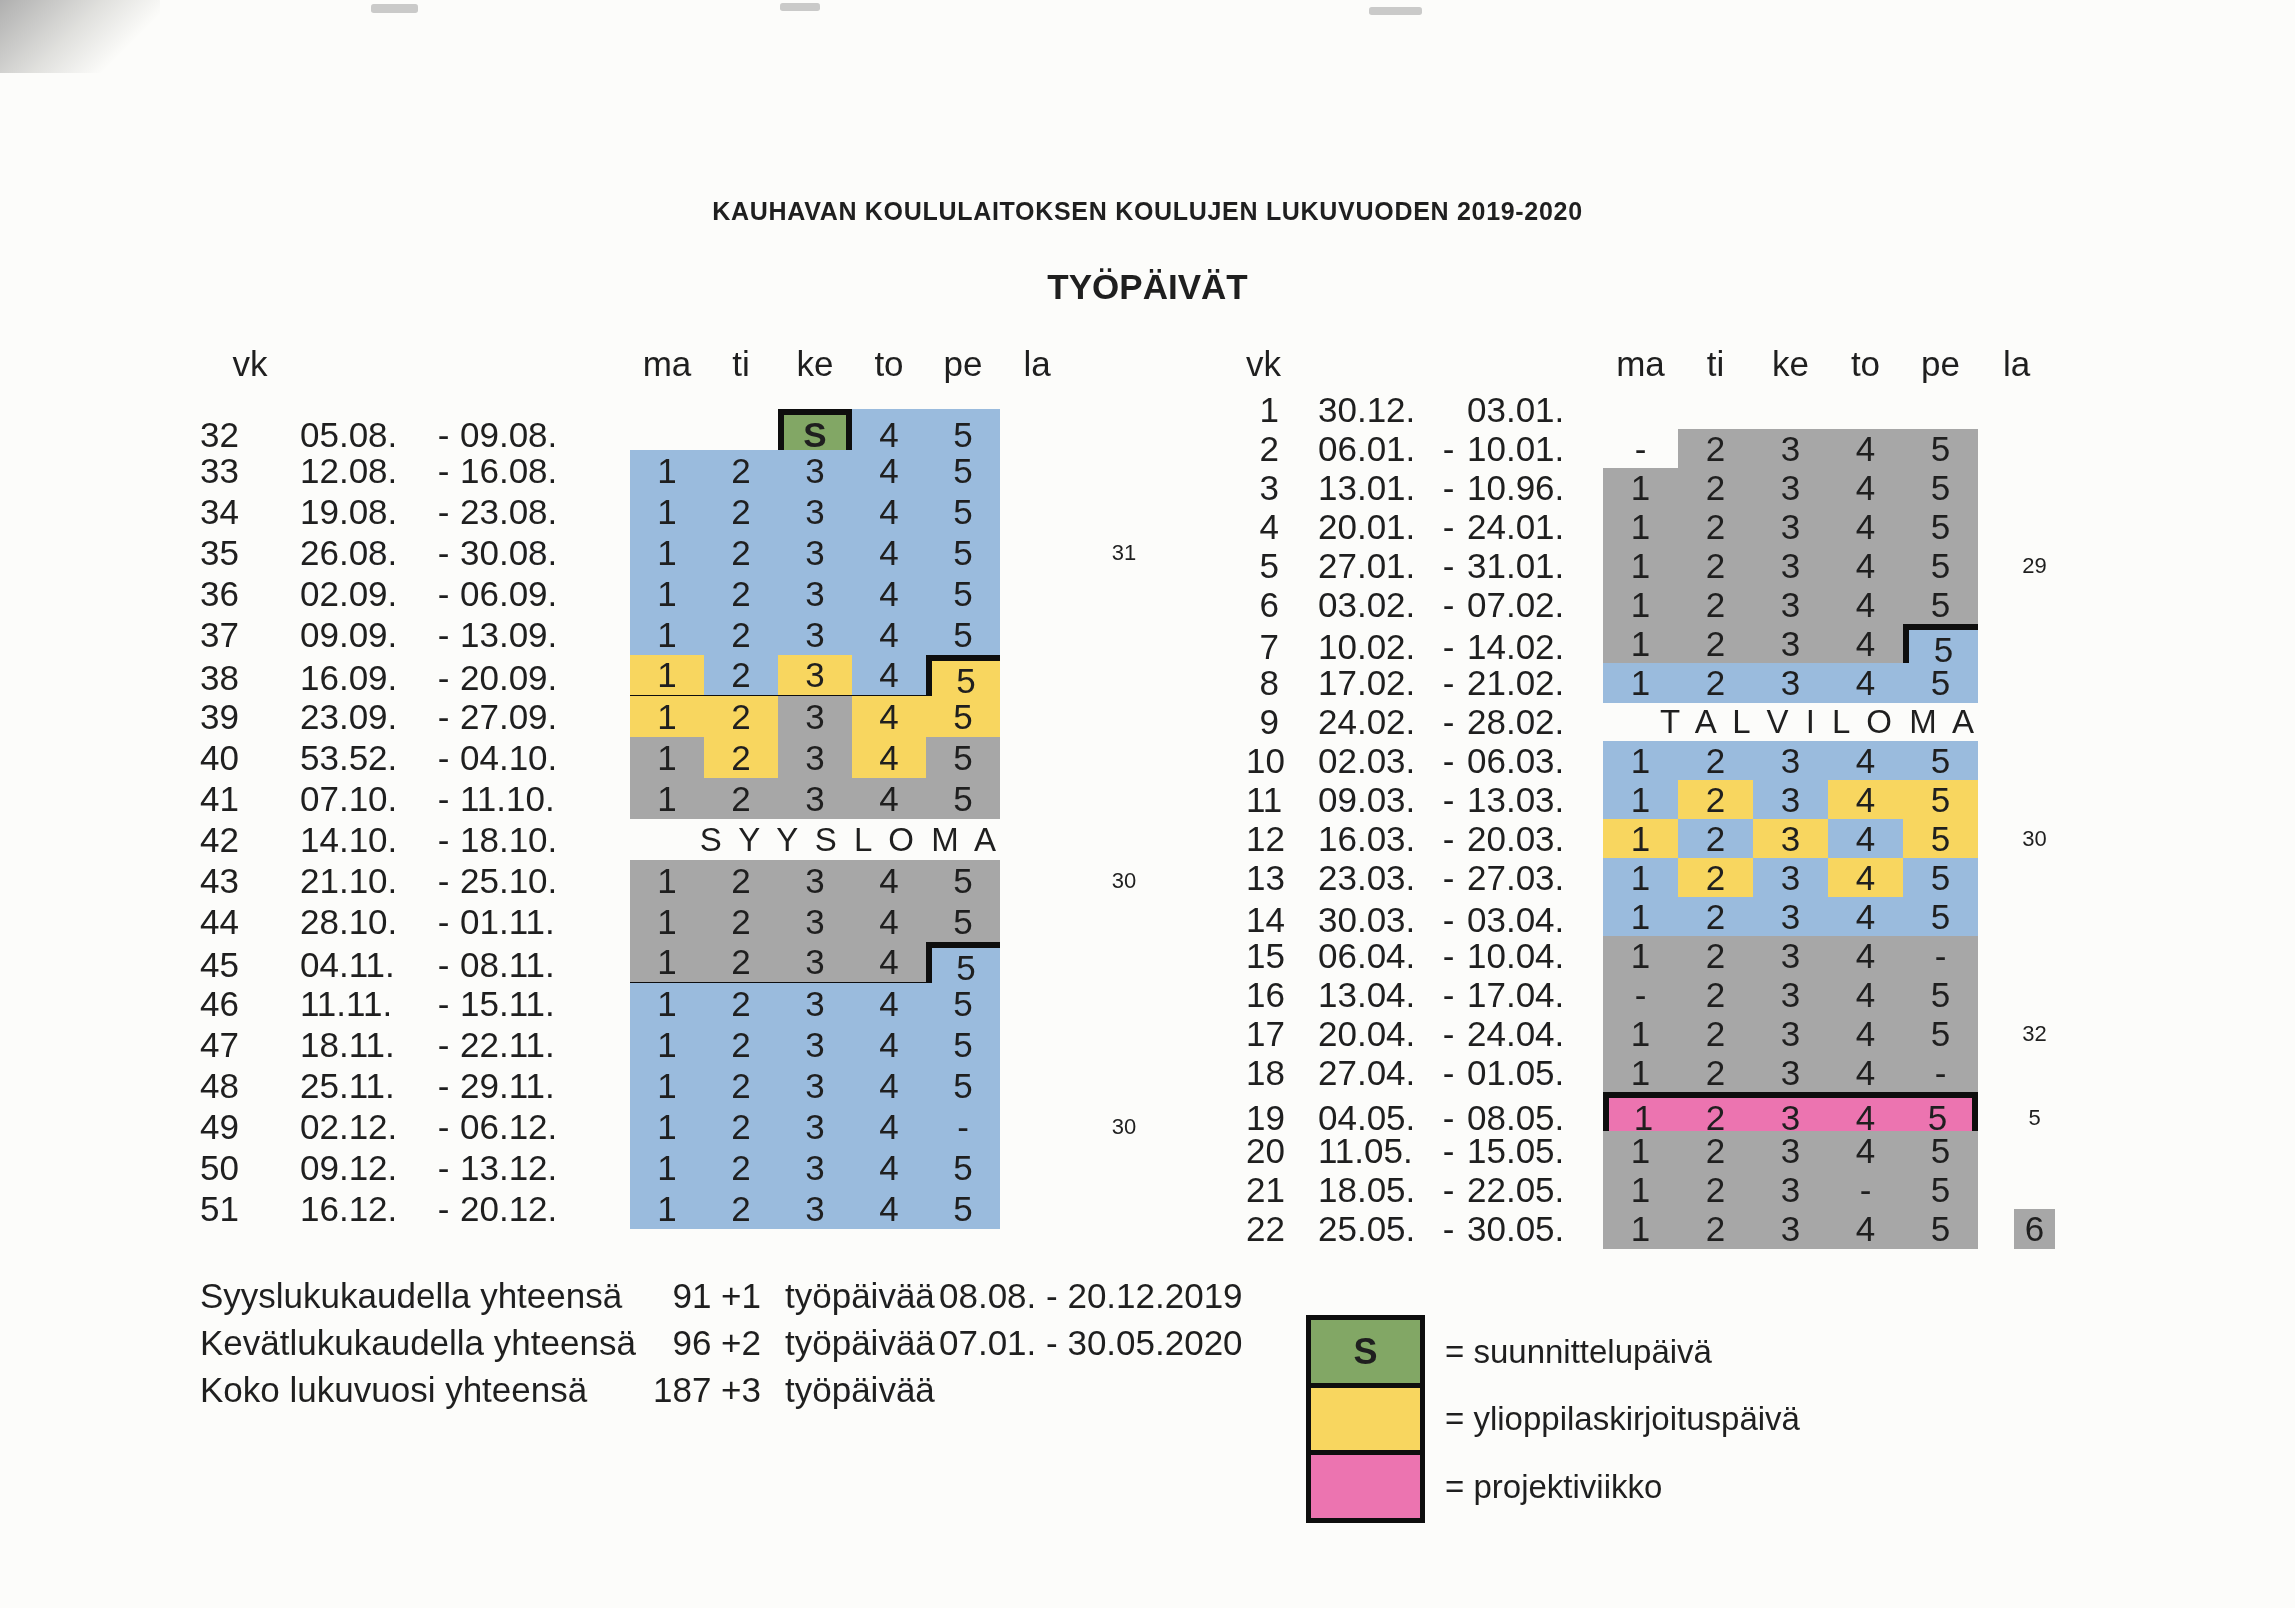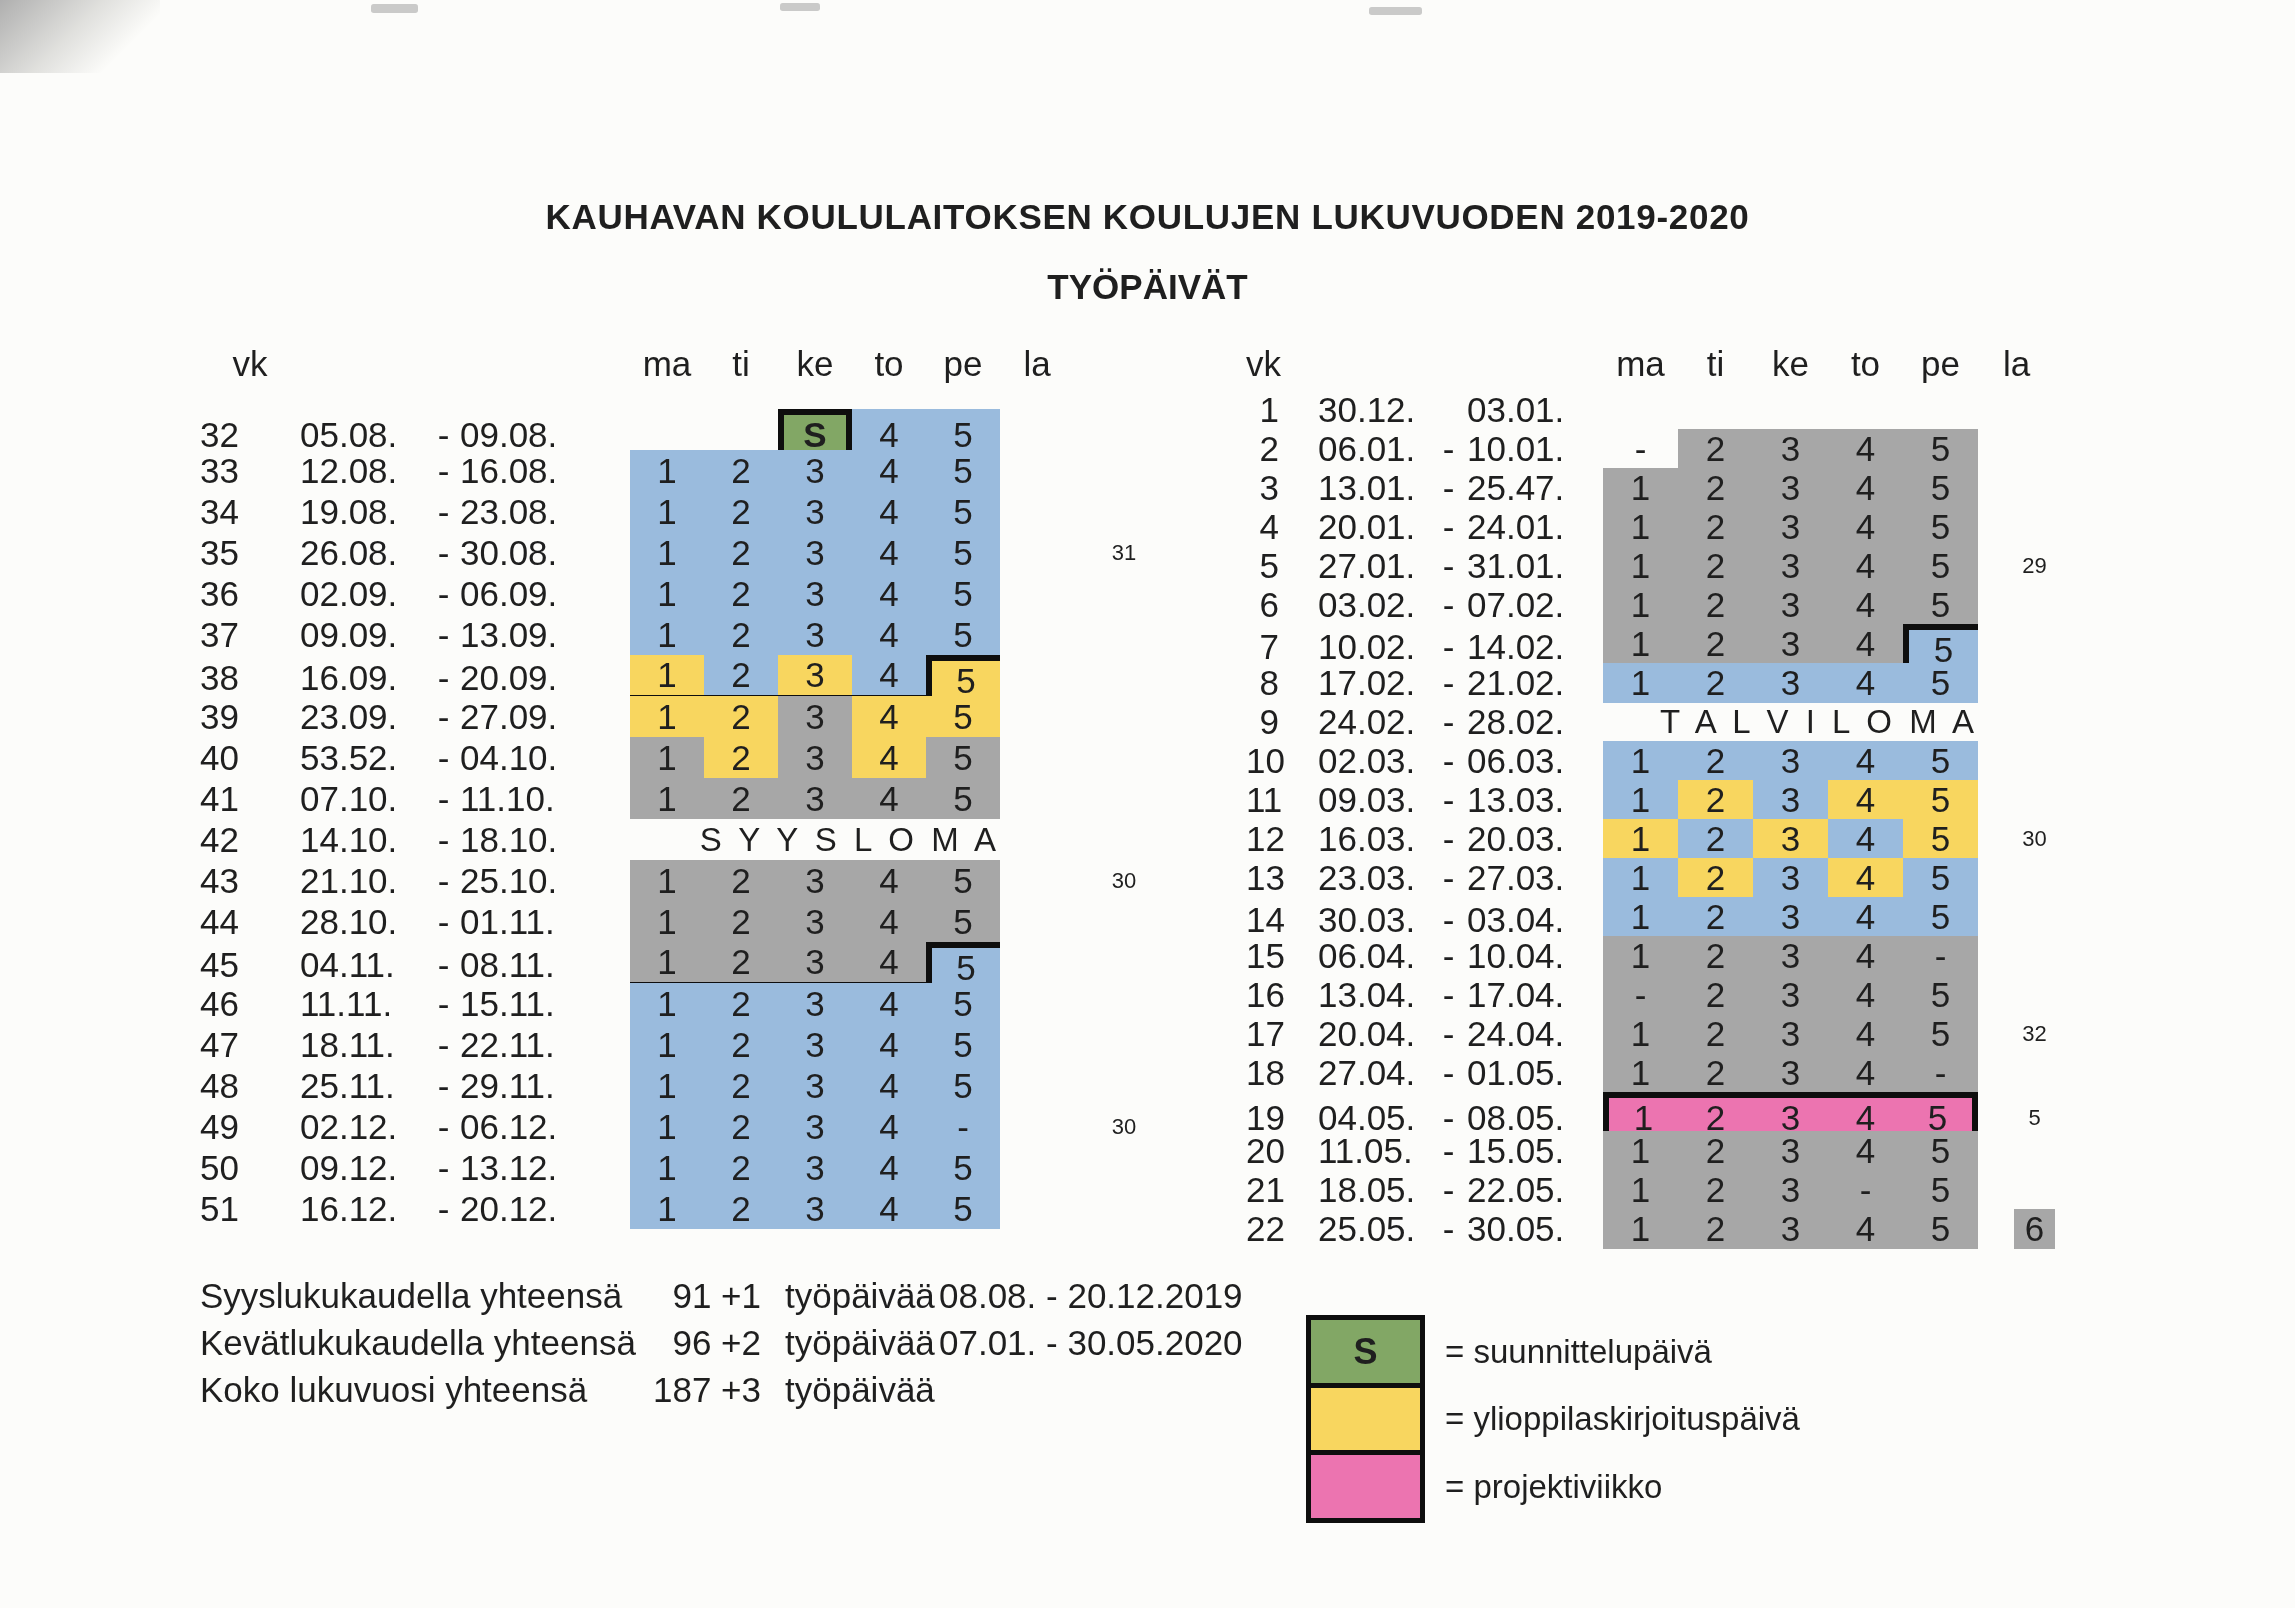"KAUHAVAN KOULULAITOKSEN KOULUJEN" .title { font-size: 35px -> 25px }
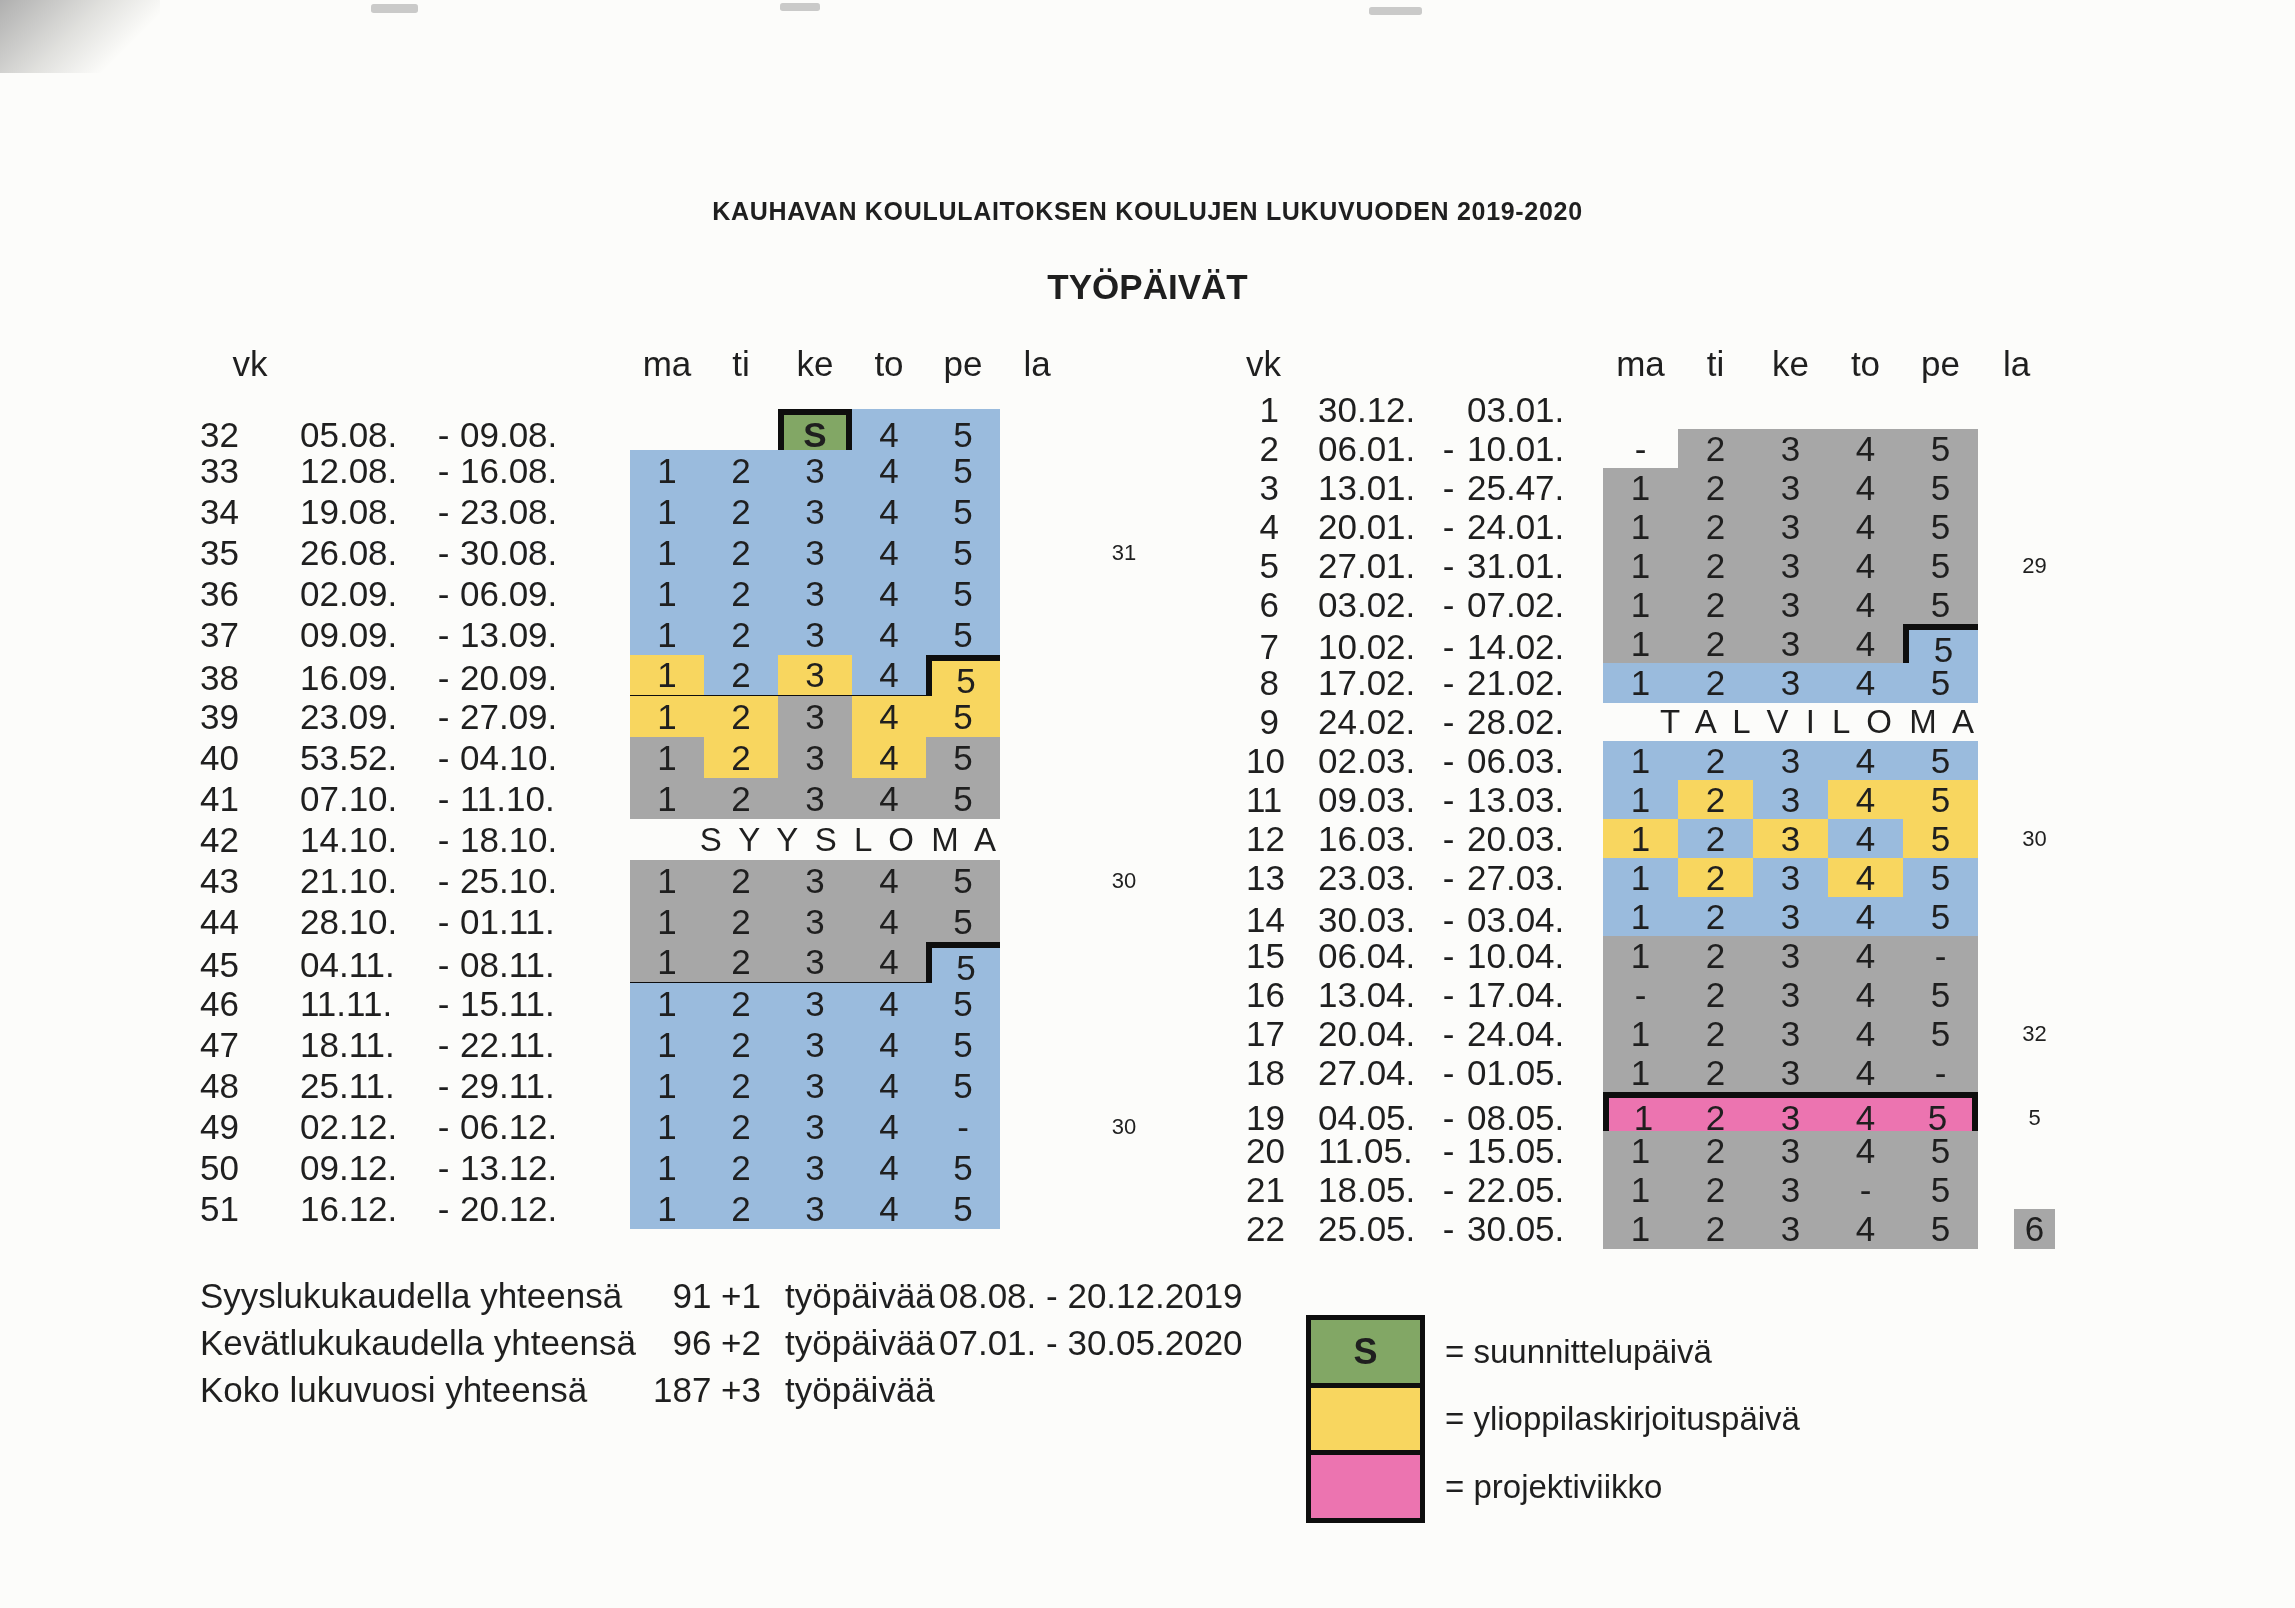"25.47." div.c-end { text: 25.47 -> 10.96 }
